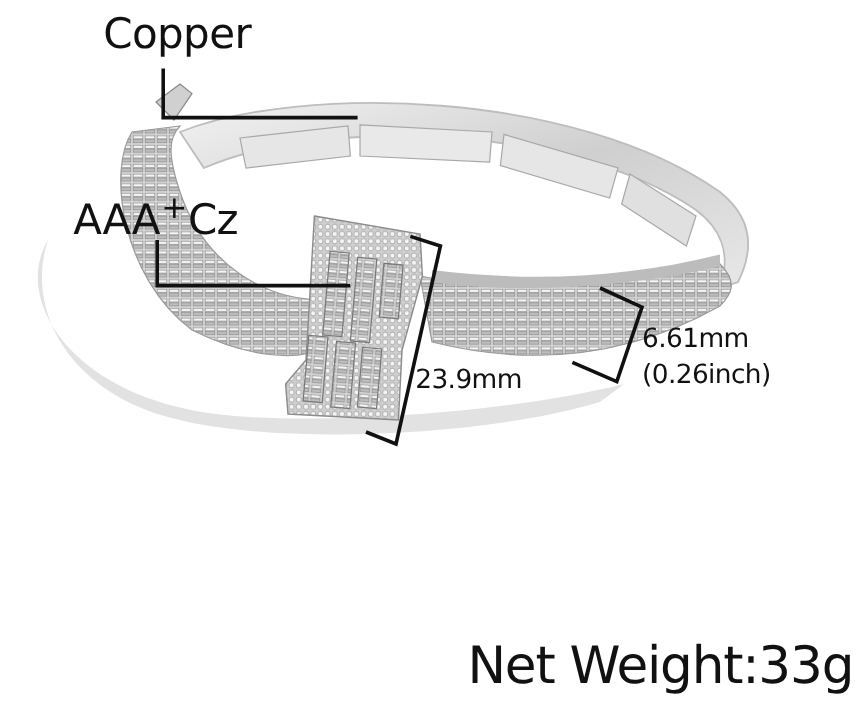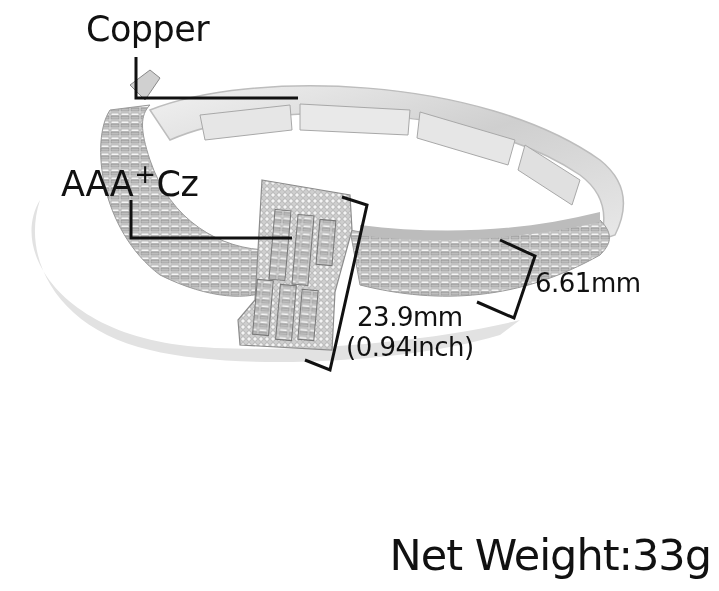"6.61mm" .lbl-dim { font-size: 26px -> 22px }
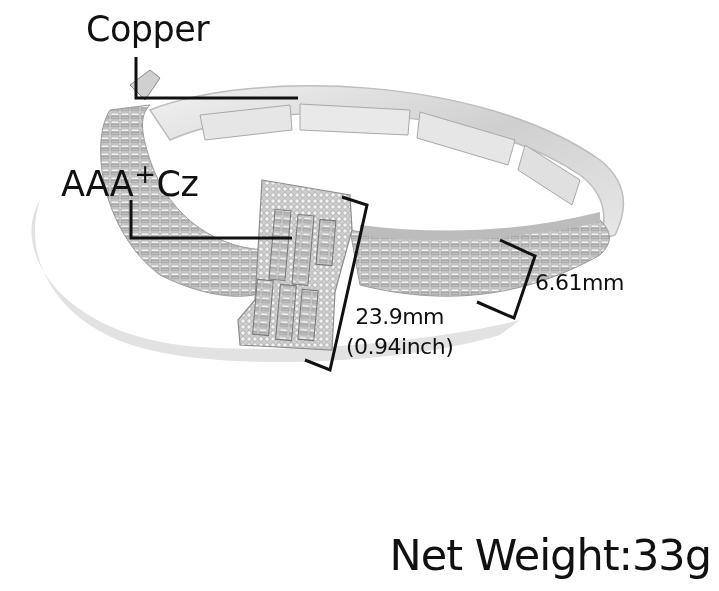"(0.26inch)" div { html: none -> <div>(0.26inch)</div> }
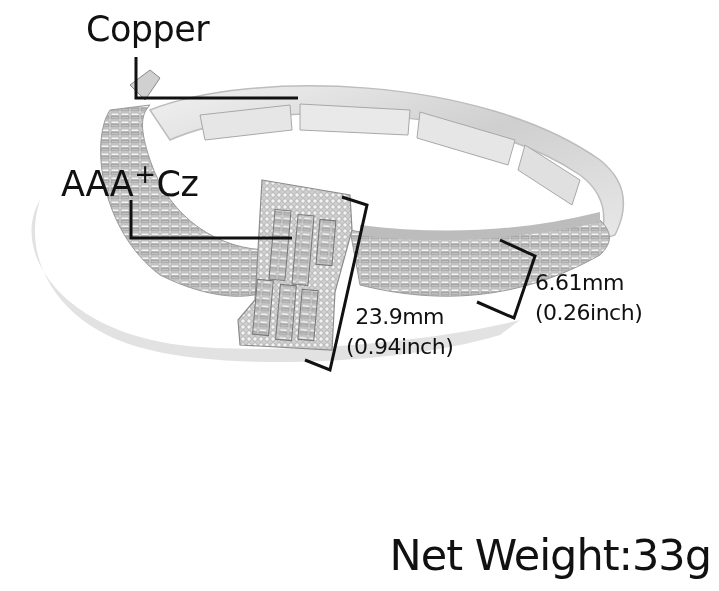"(0.94inch)" div { html: <div>(0.94inch)</div> -> none }
